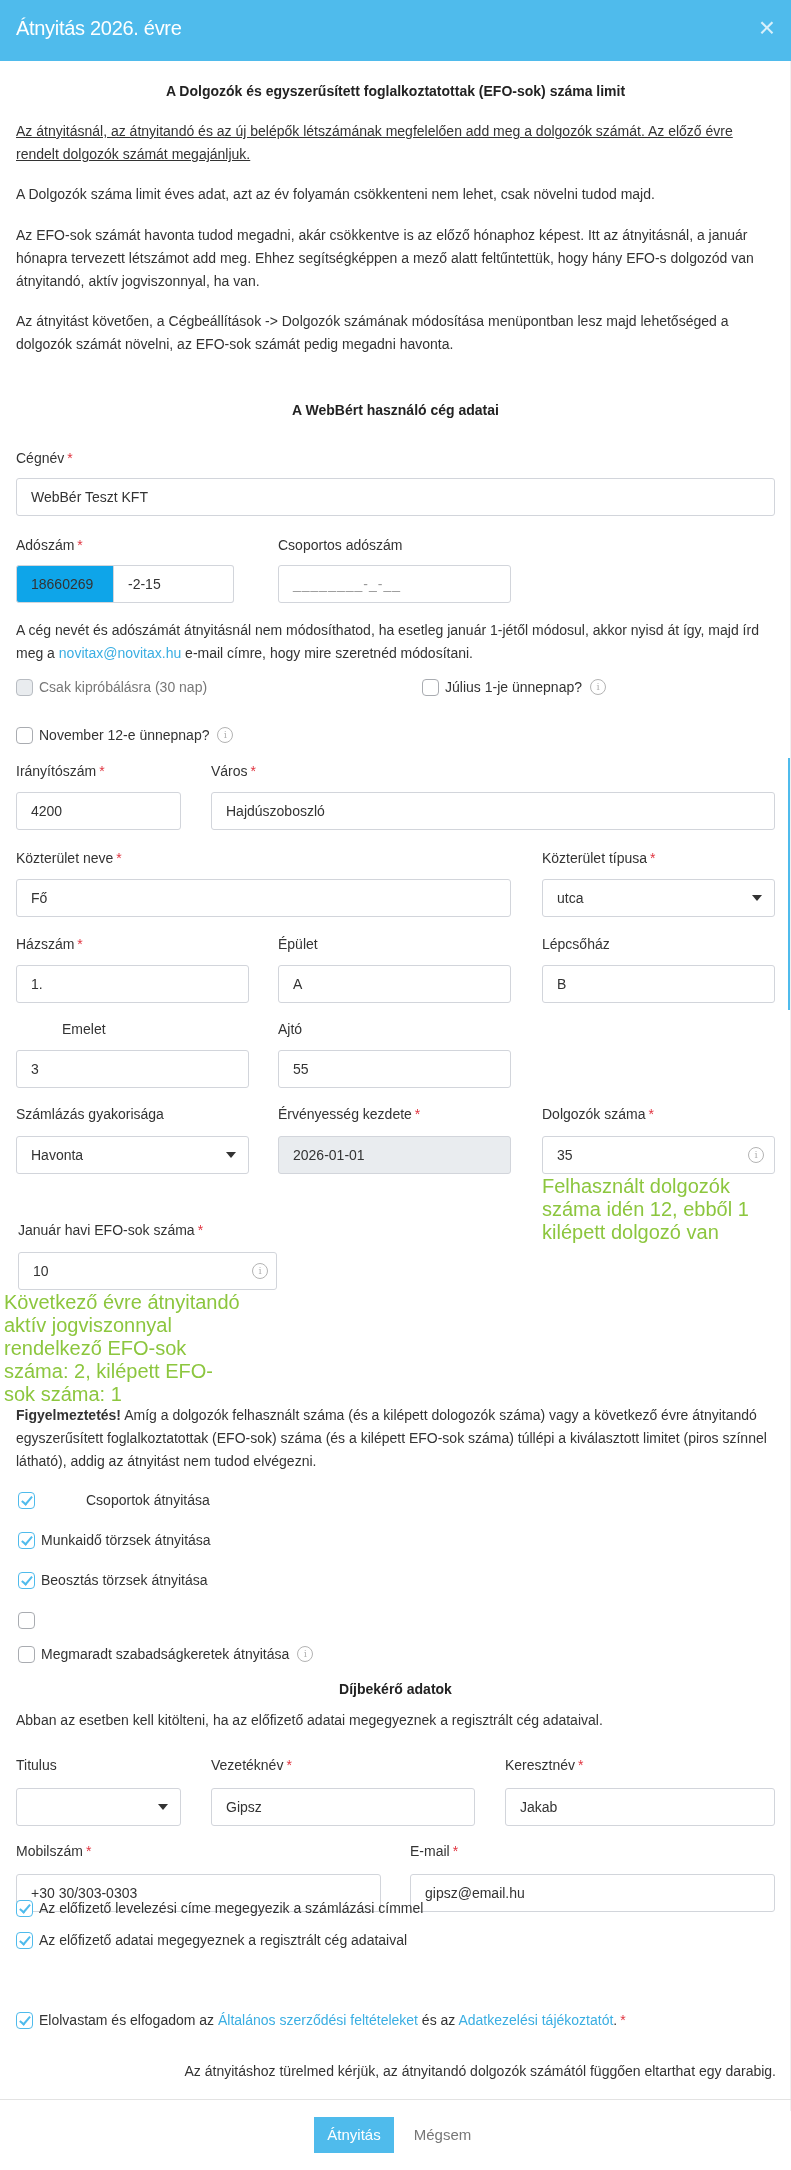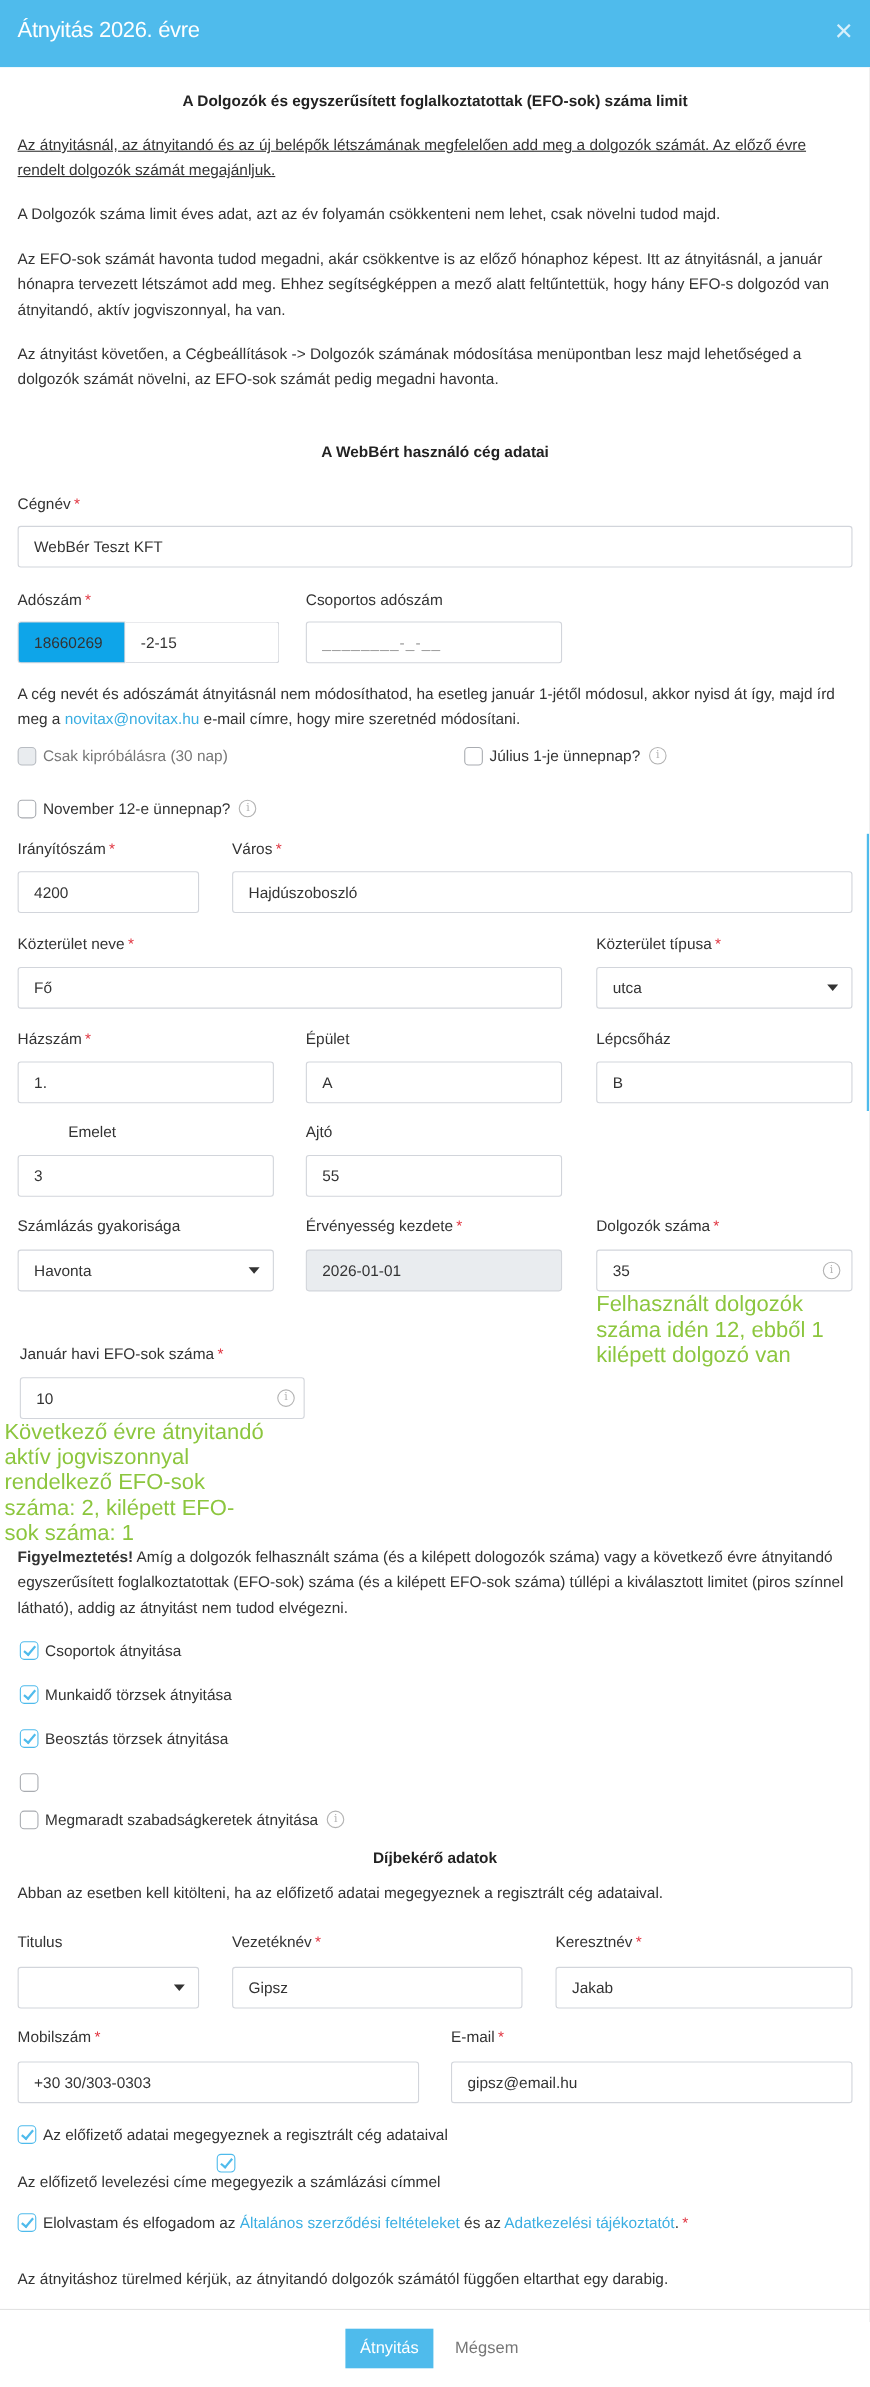"-2-15" div.suffix { width: 140px -> 120px }
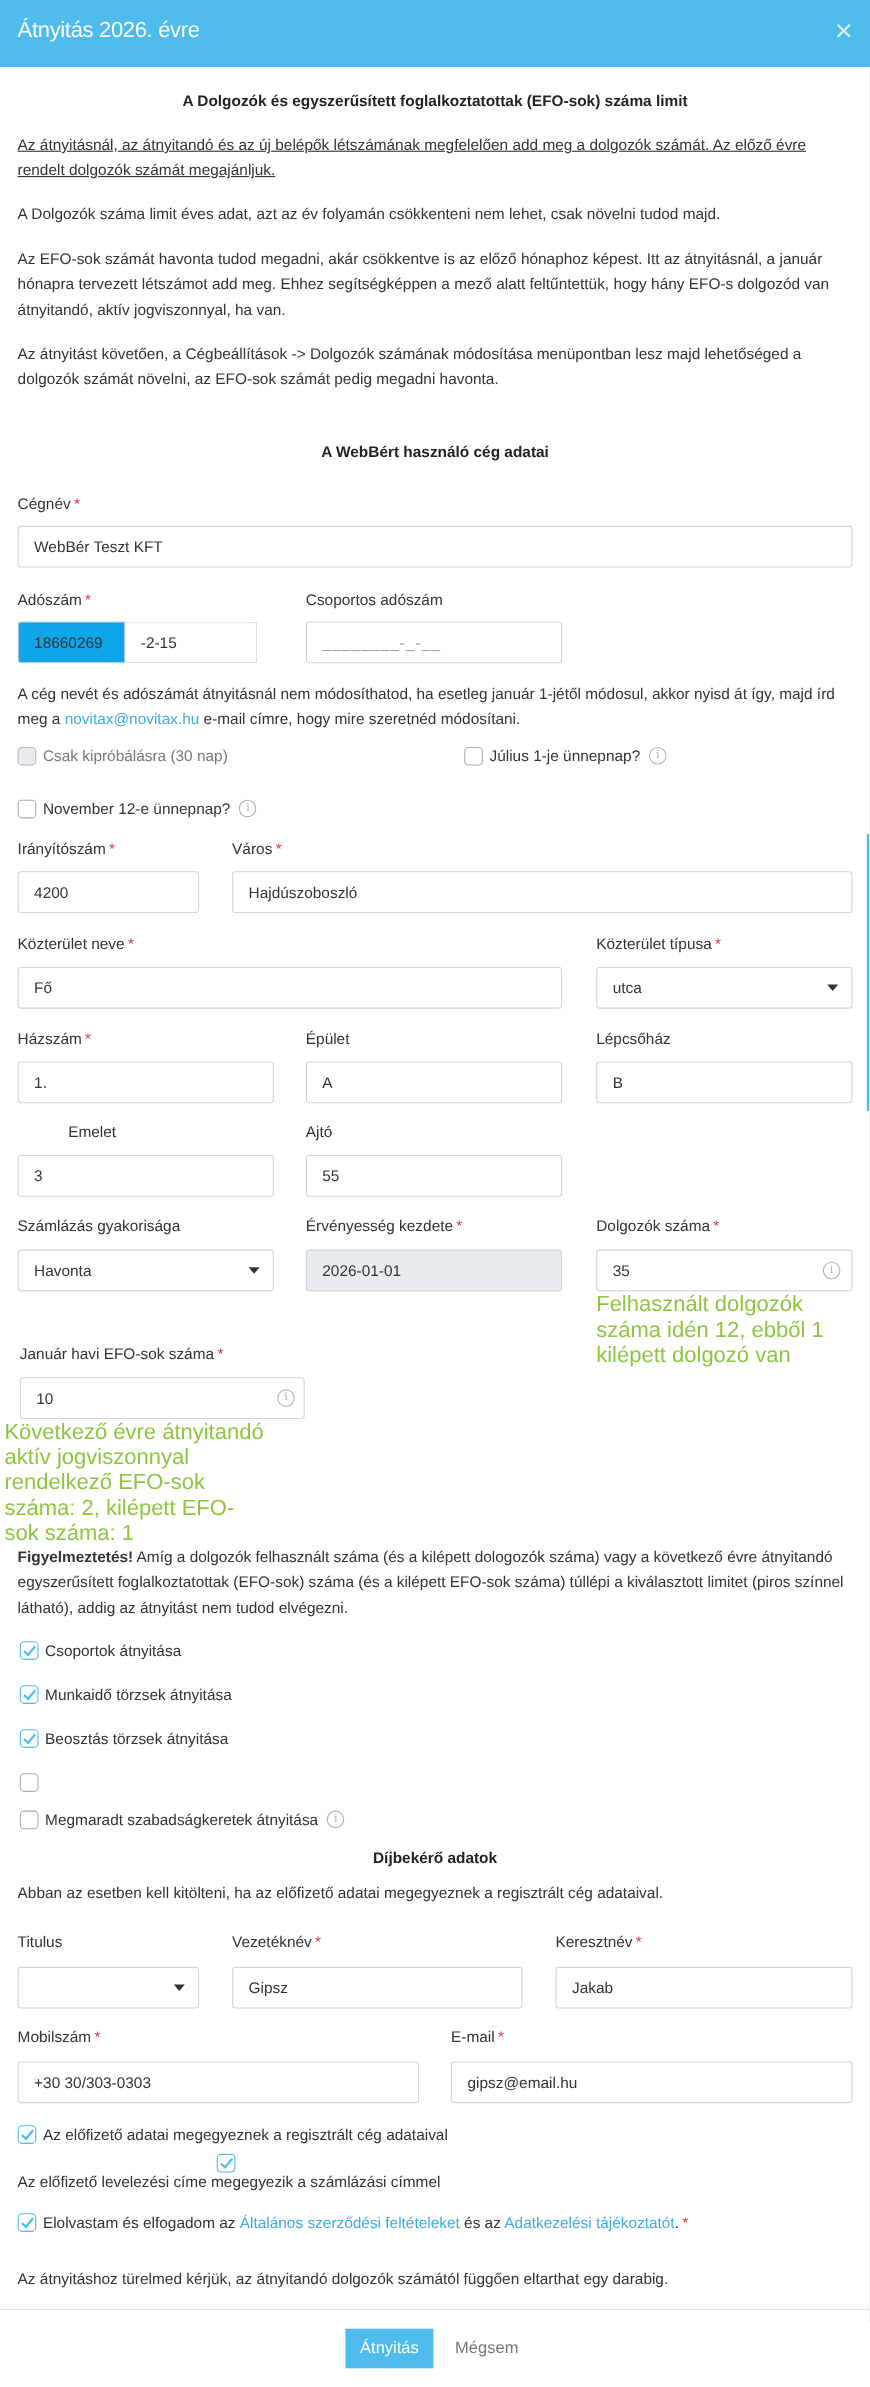"Csoportok átnyitása" div.cb-row { gap: none -> 45px }
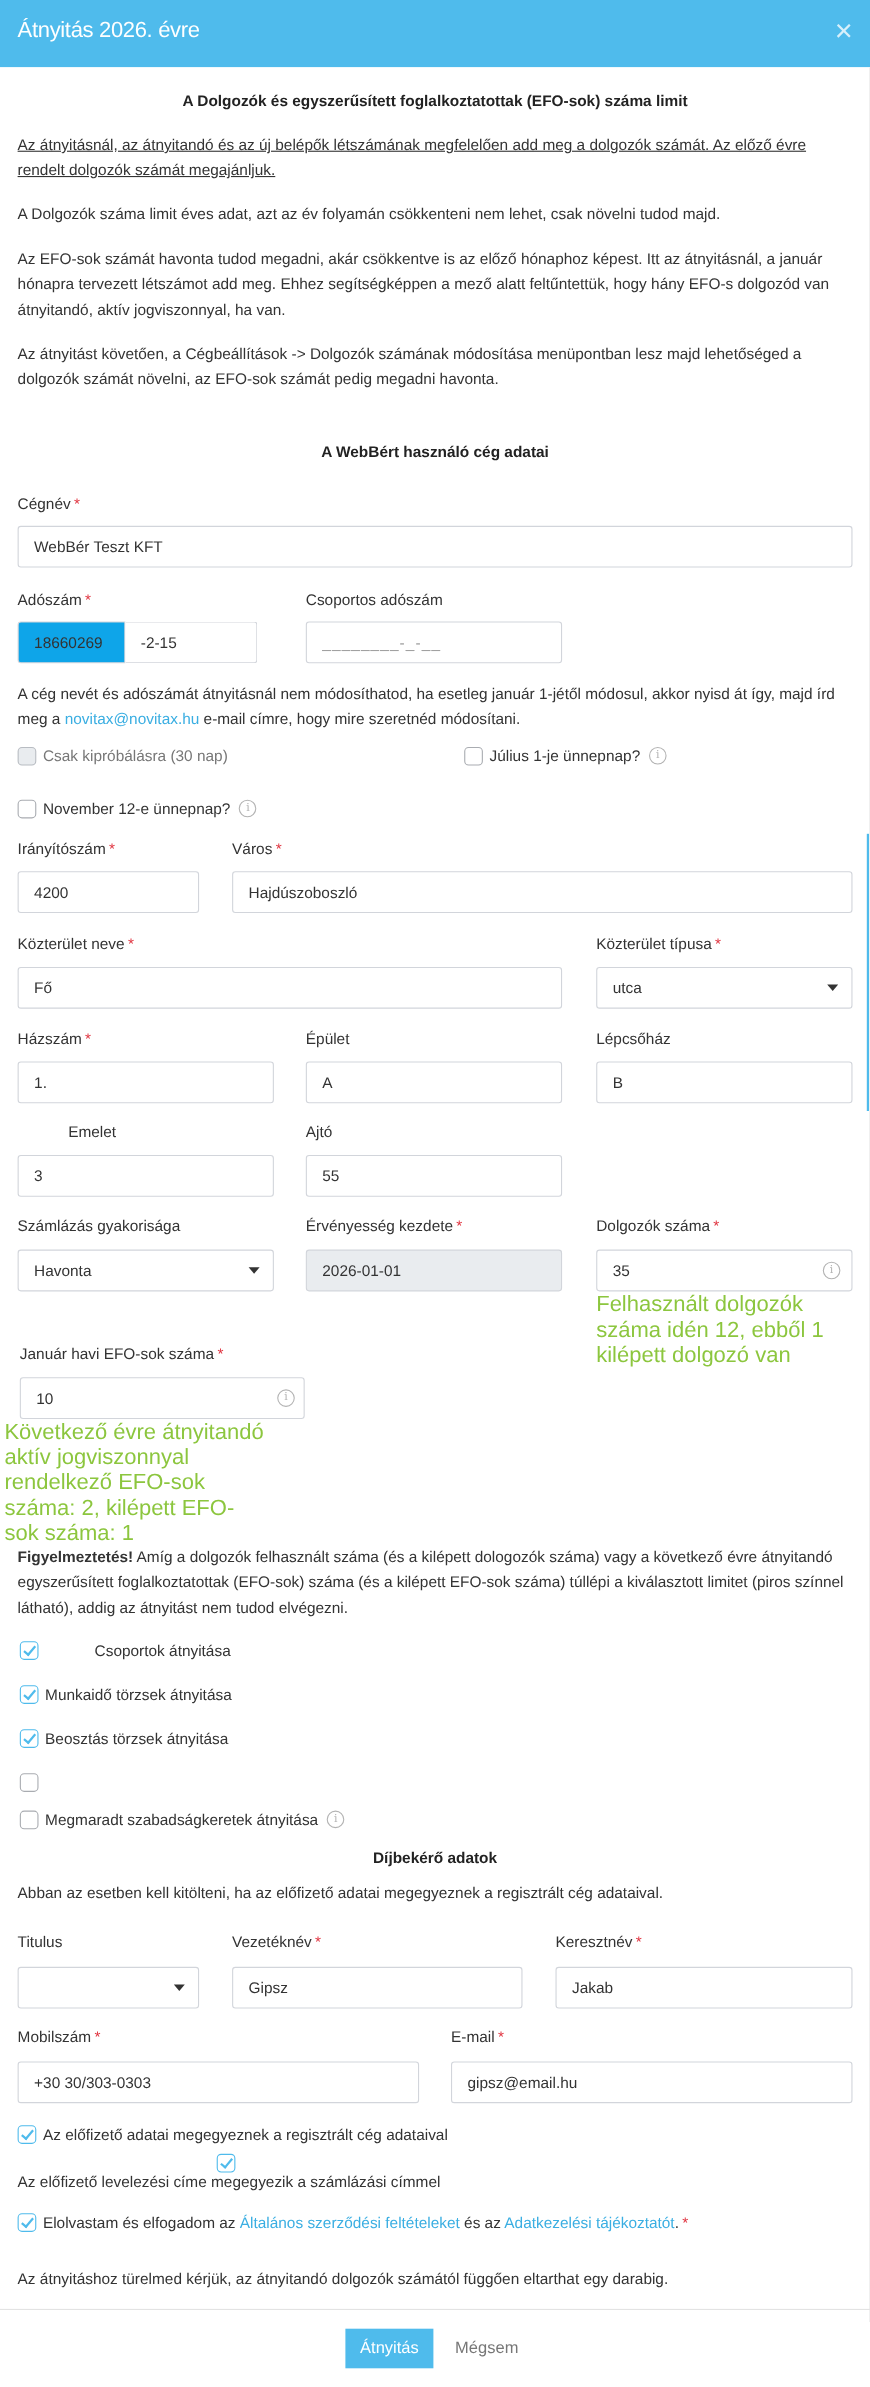"Az előfizető levelezési címe megegyezik" div.cb-row { flex-direction: column -> none; top: 1958px -> 1897px }
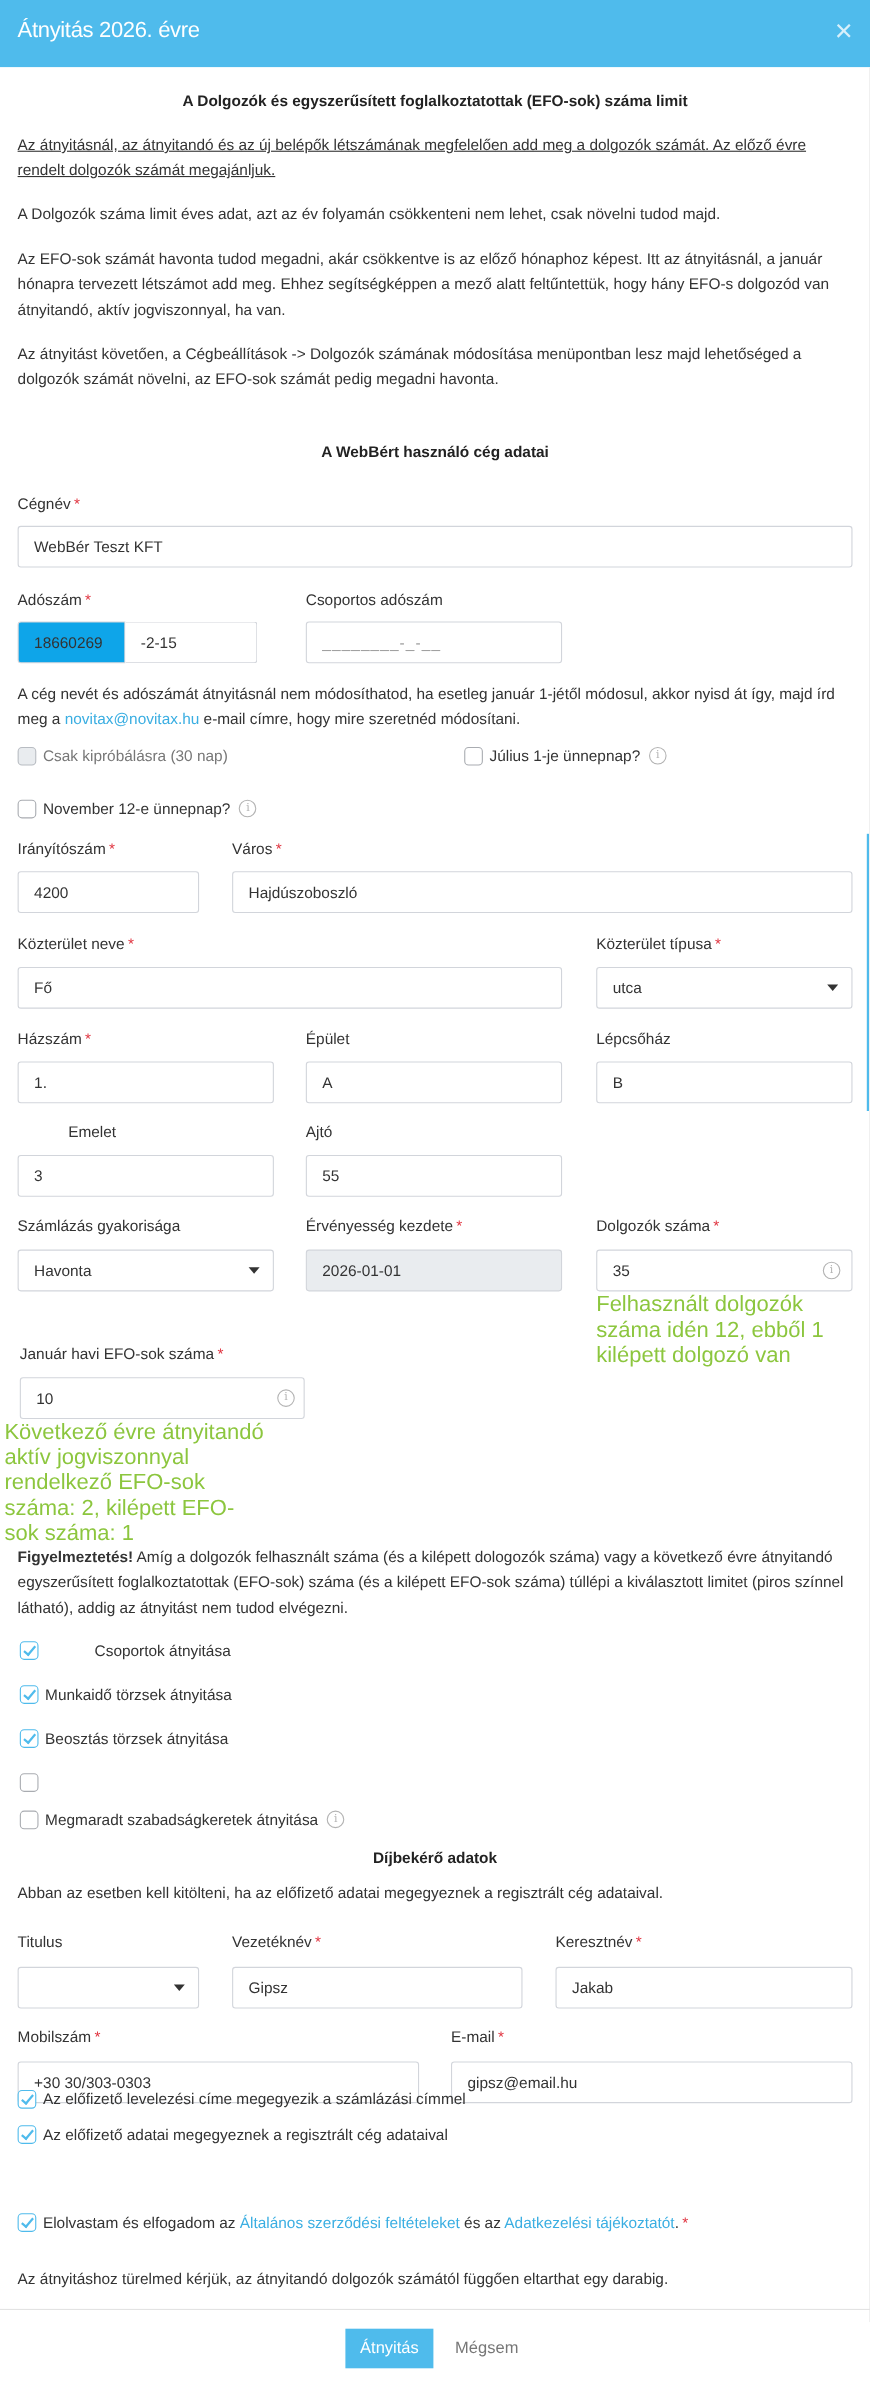"Az átnyitáshoz türelmed kérjük, az" div.para { text-align: none -> right }
